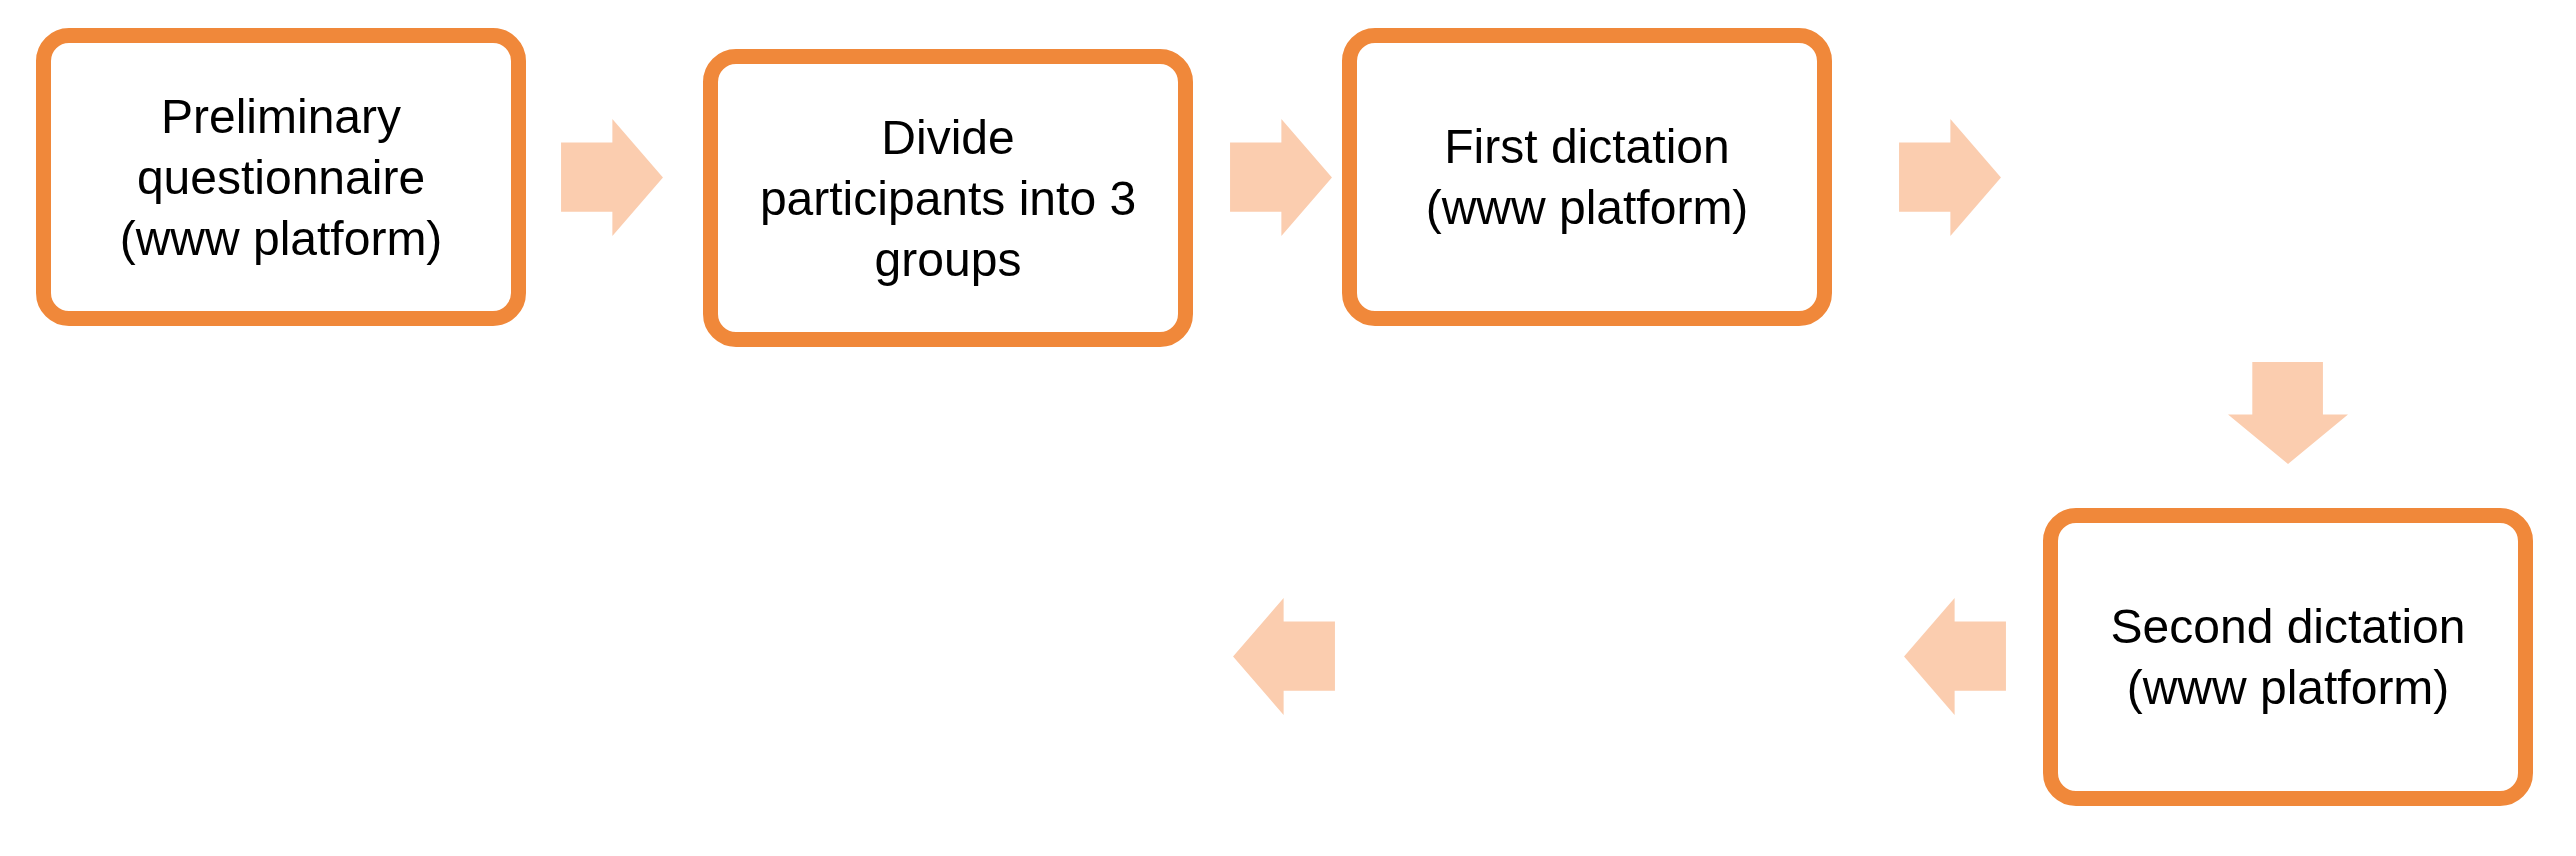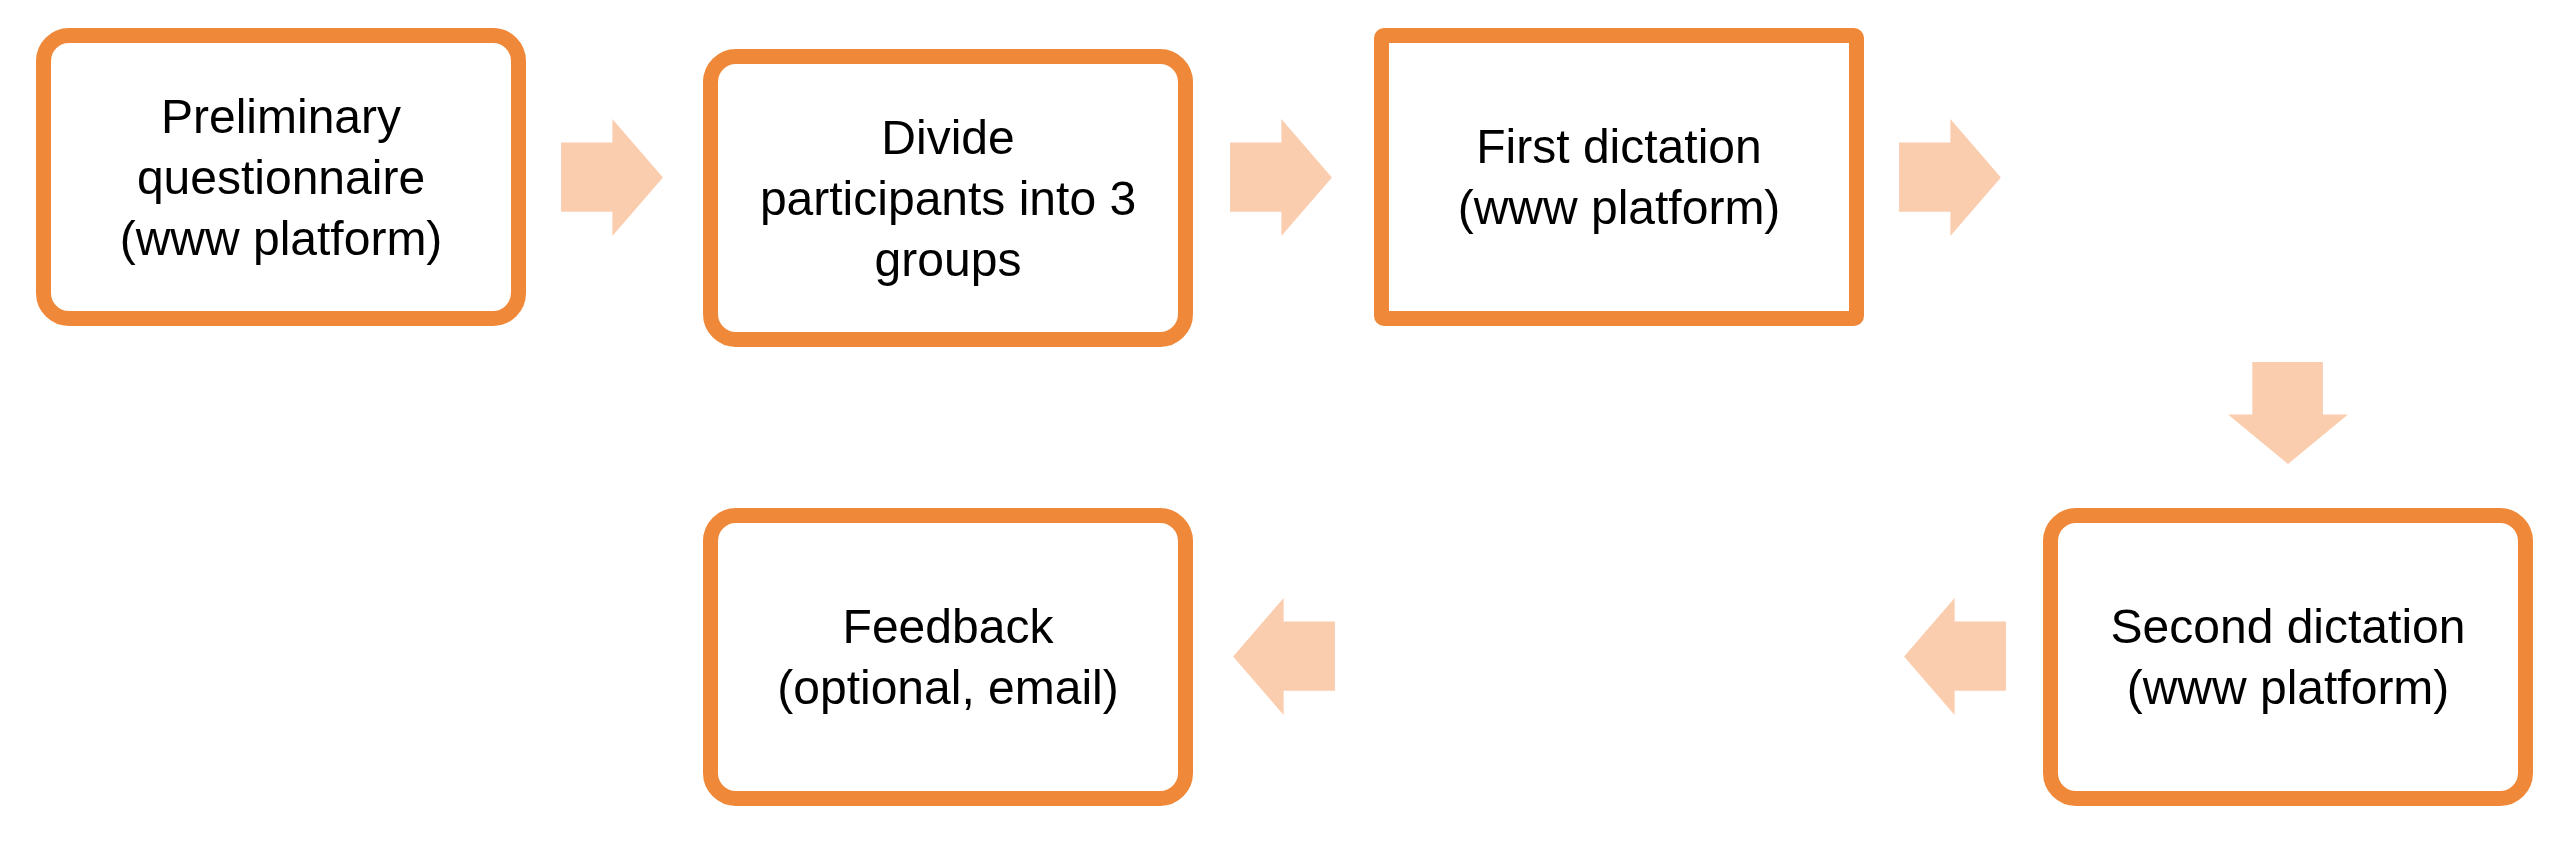"First dictation" div.box { border-radius: 10px -> none; left: 1374px -> 1342px }
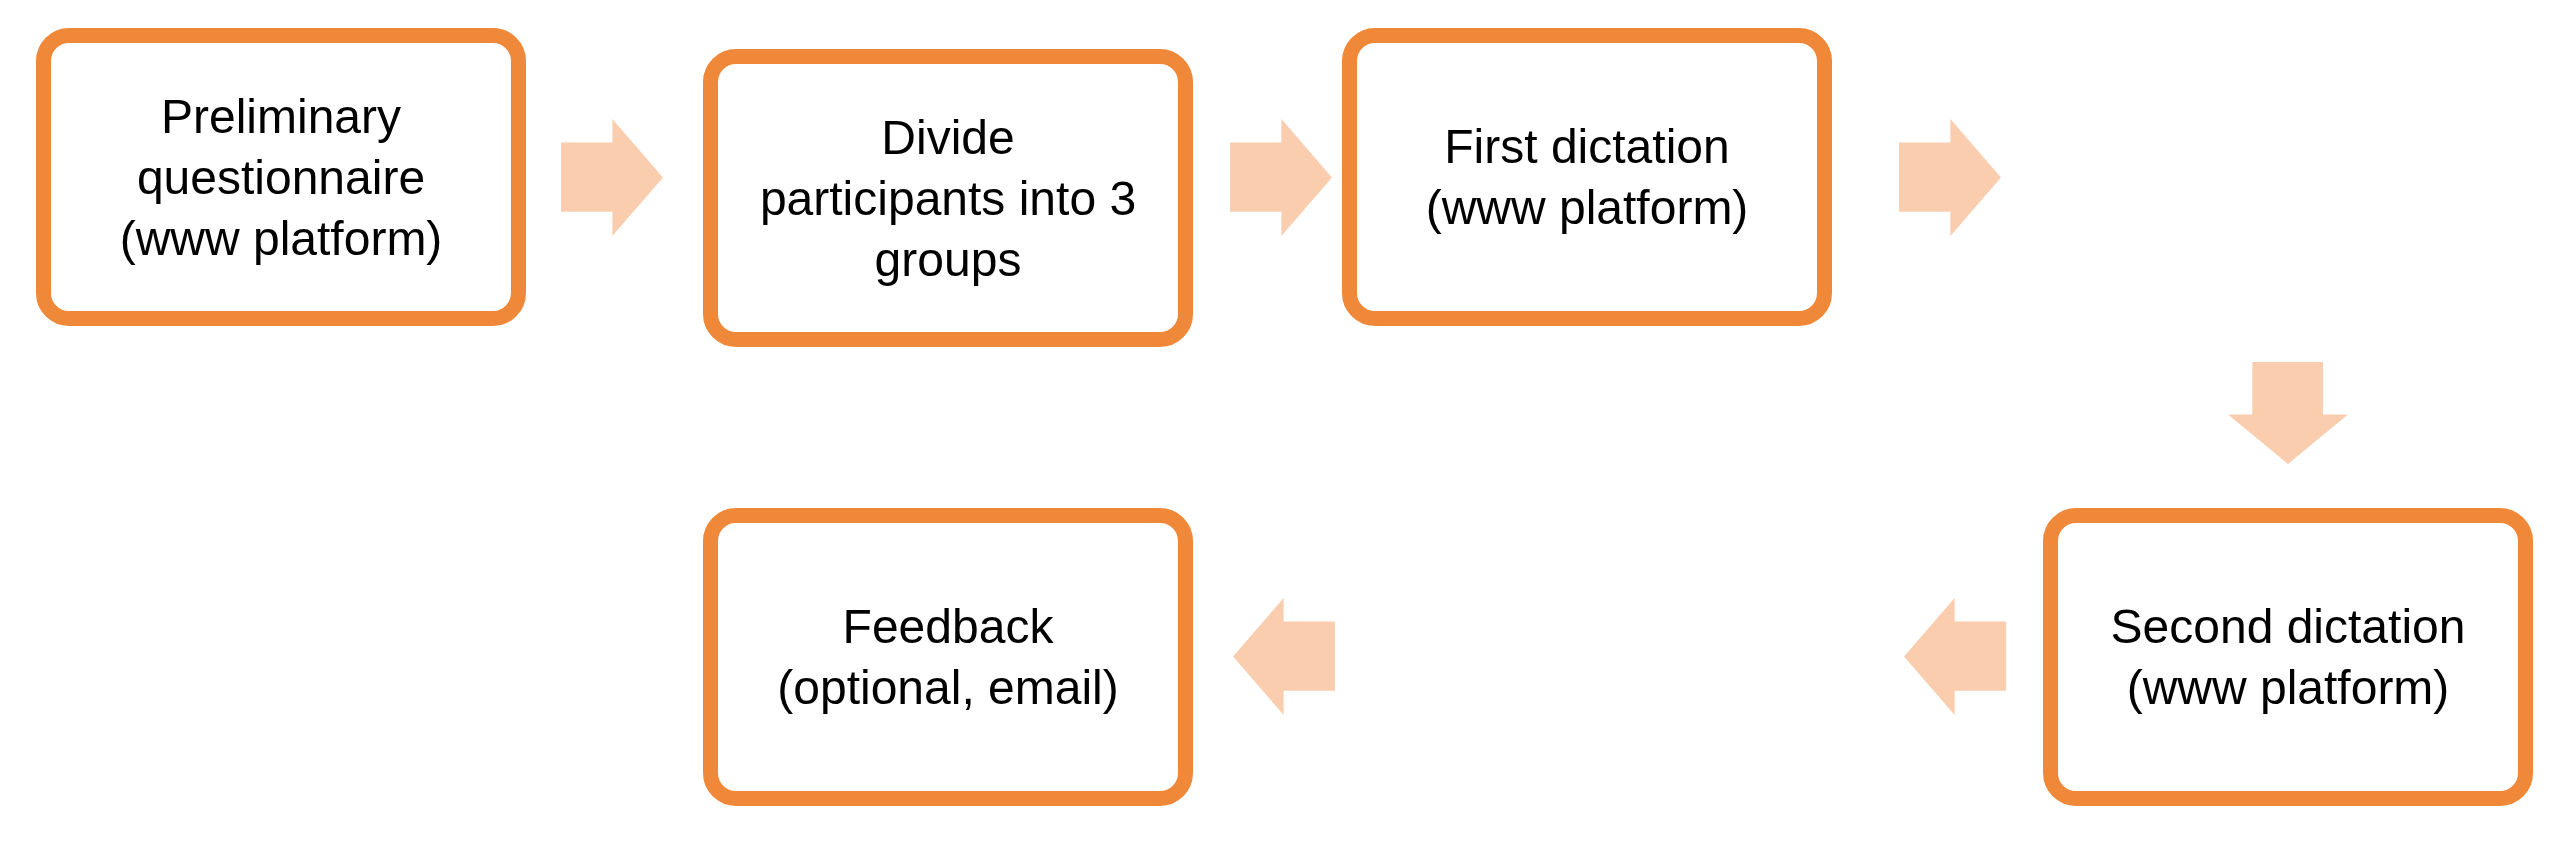"Feedback" div.box { html: <div> <div>Feedback (optional, email)</div> </div> -> none }
